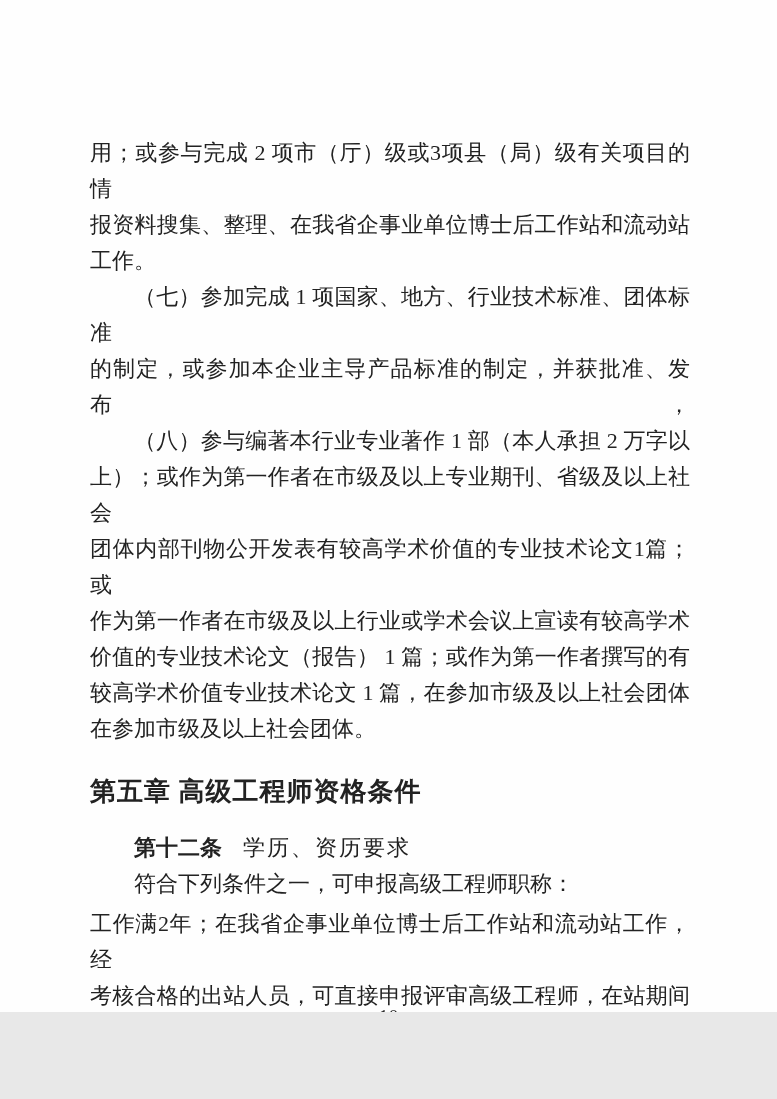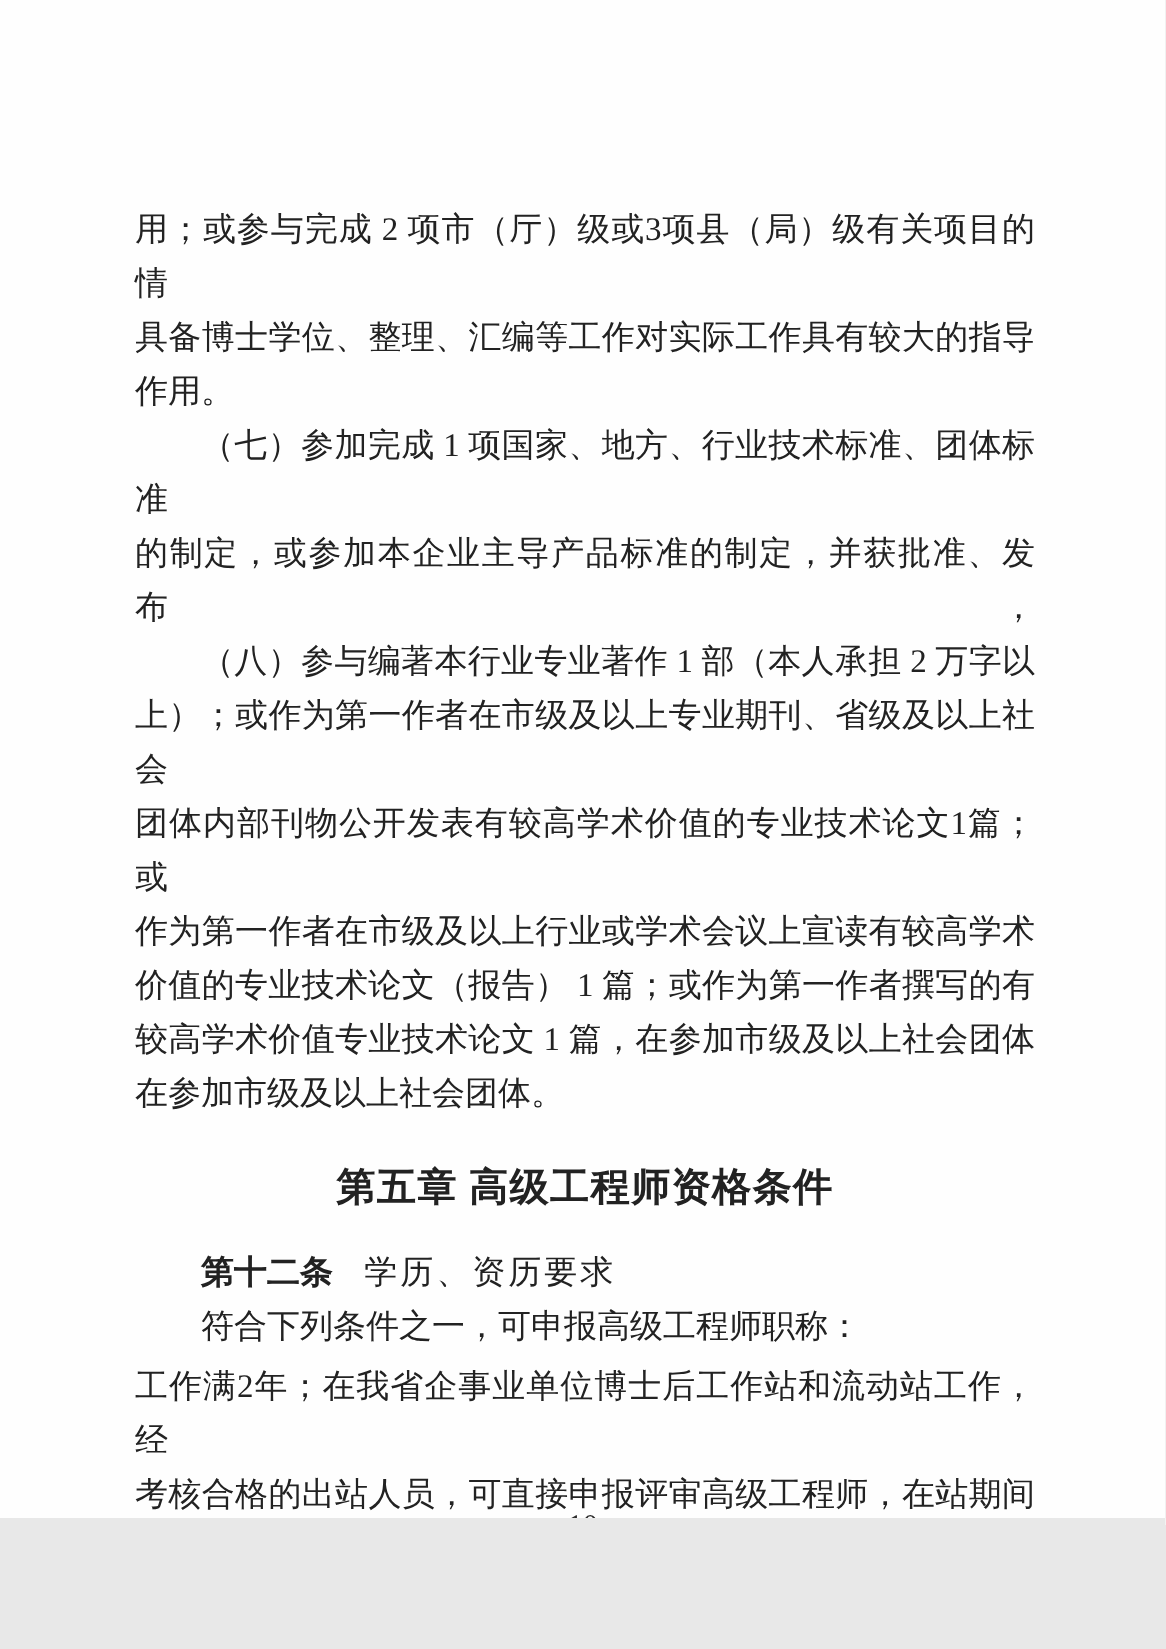"具备博士学位、整理、汇编等工作对实际工作具有较大的指导作用。" div.line { text: 具备博士学位、整理、汇编等工作对实际工作具有较大的指导作用 -> 报资料搜集、整理、在我省企事业单位博士后工作站和流动站工作 }
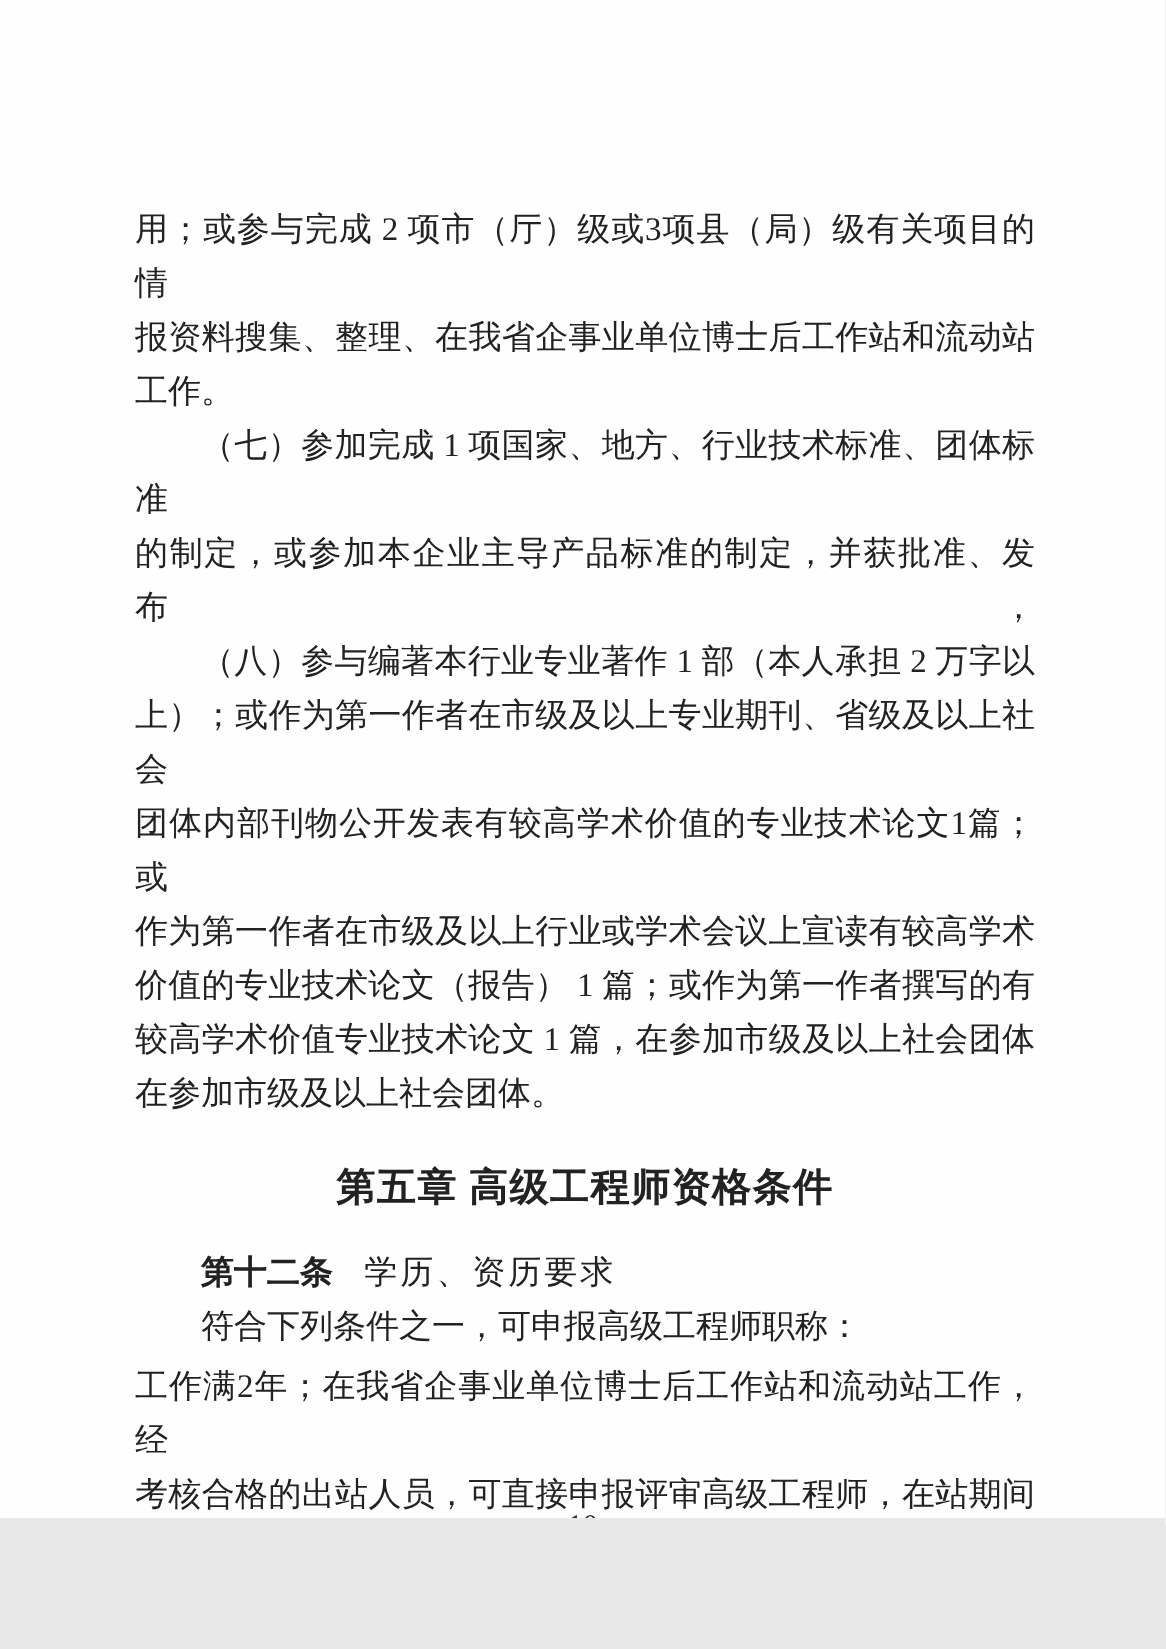"第五章 高级工程师资格条件" .chapter { text-align: center -> left }
